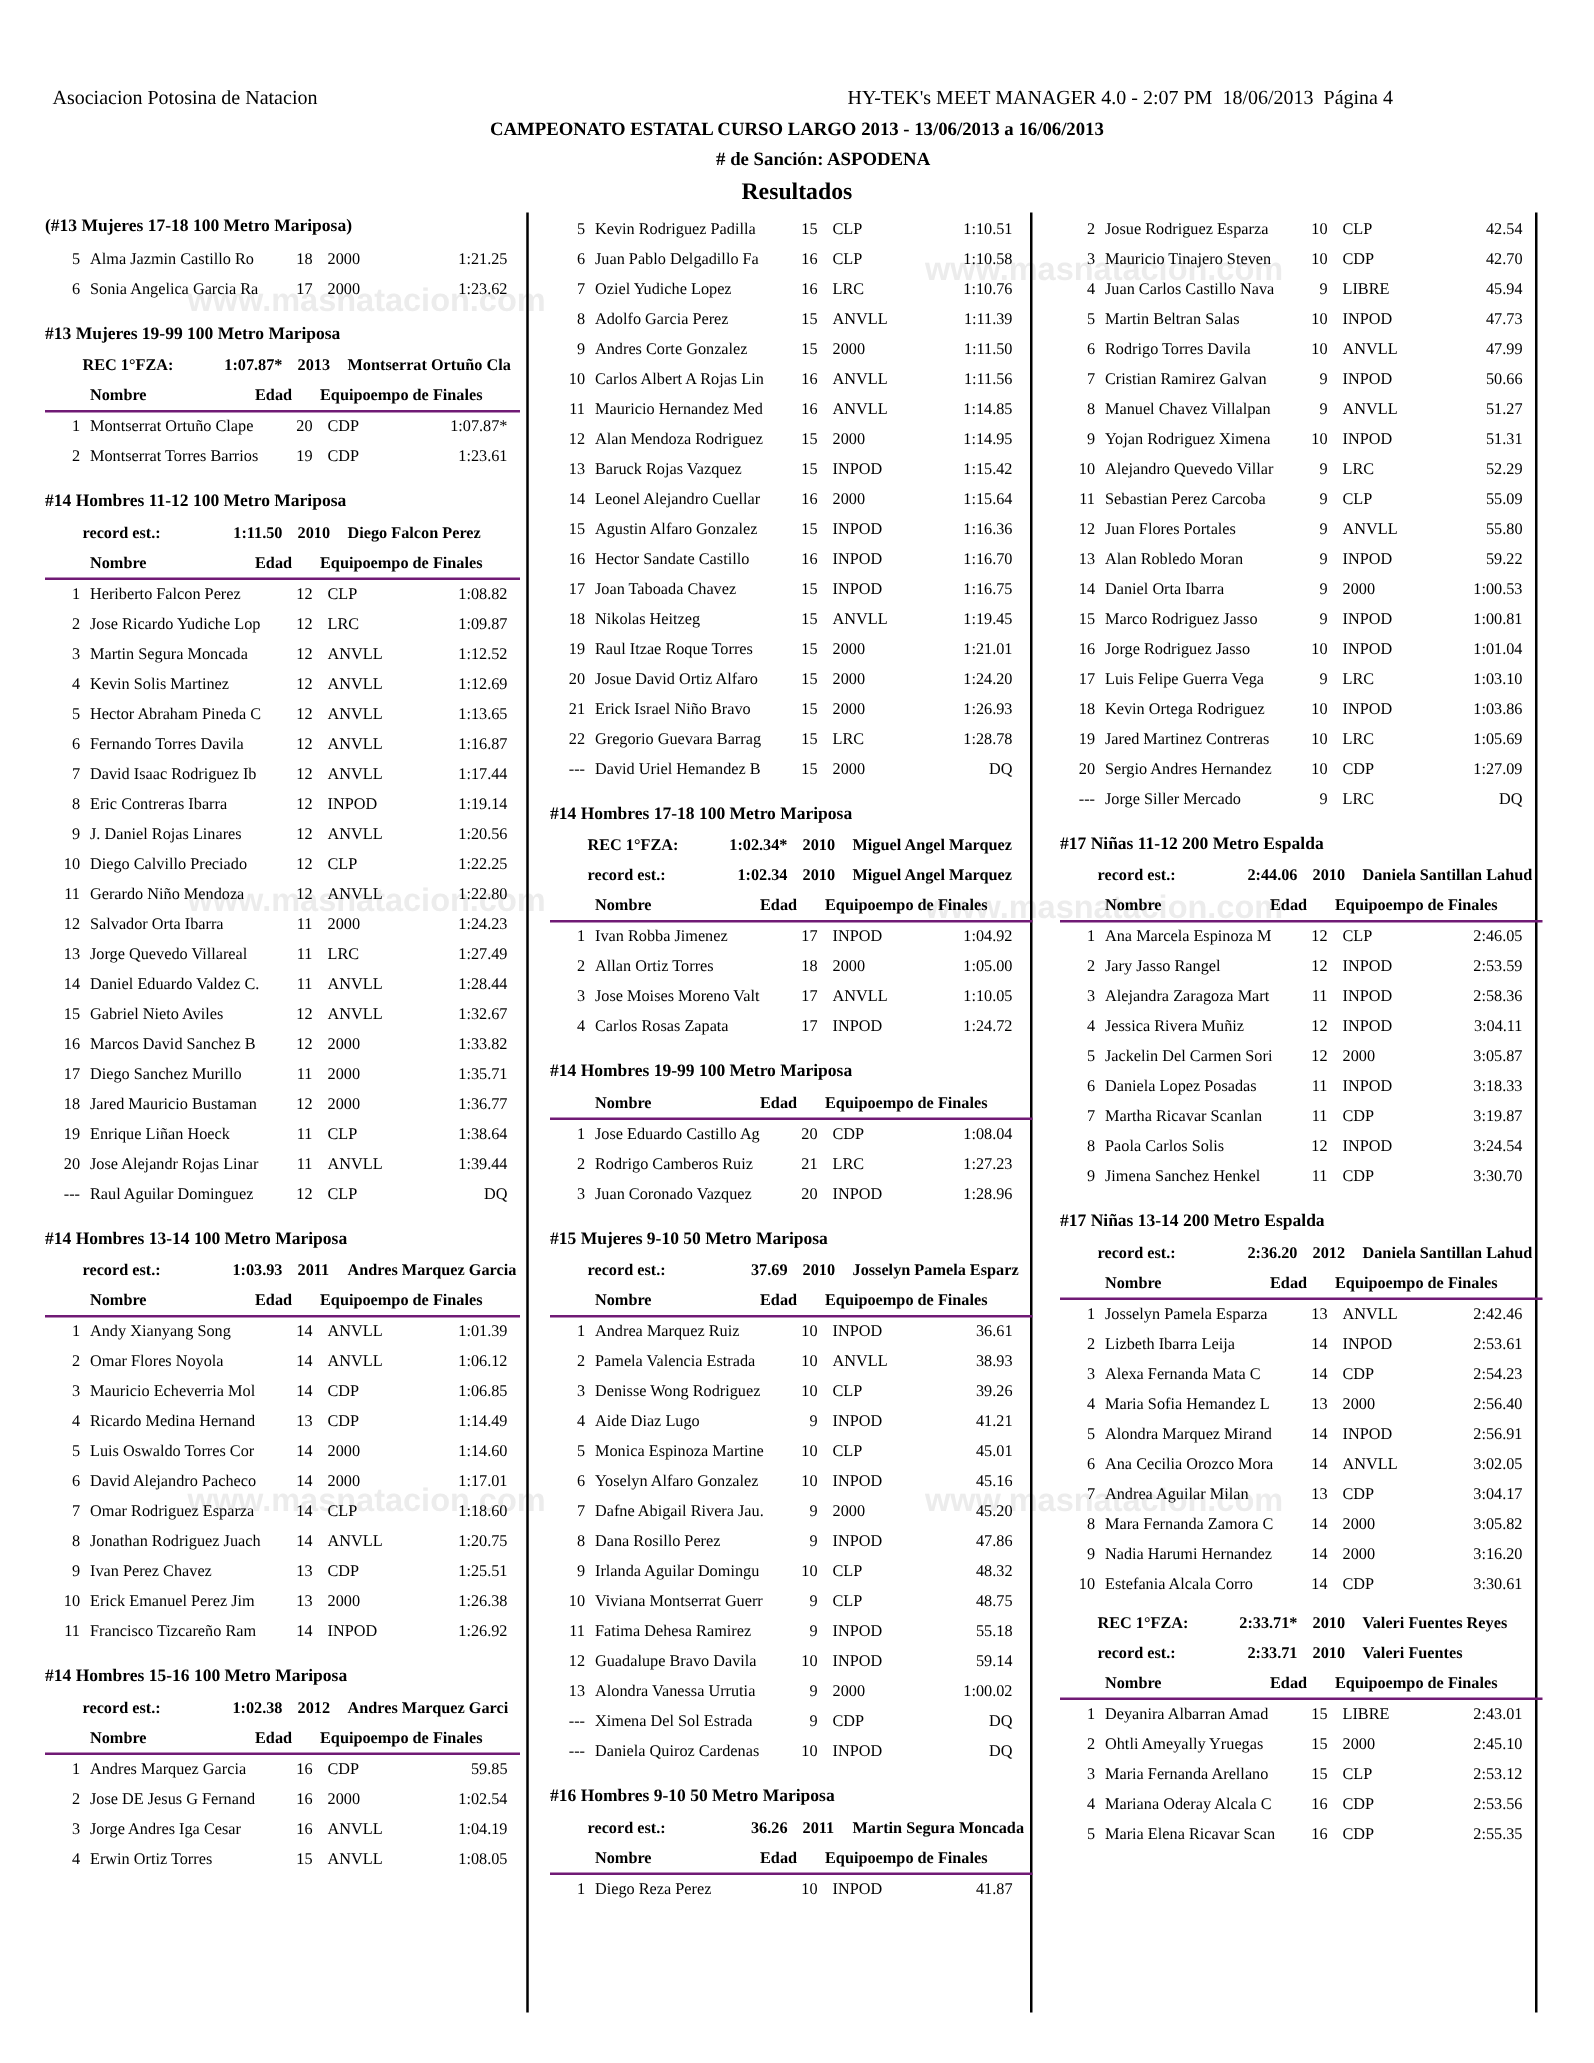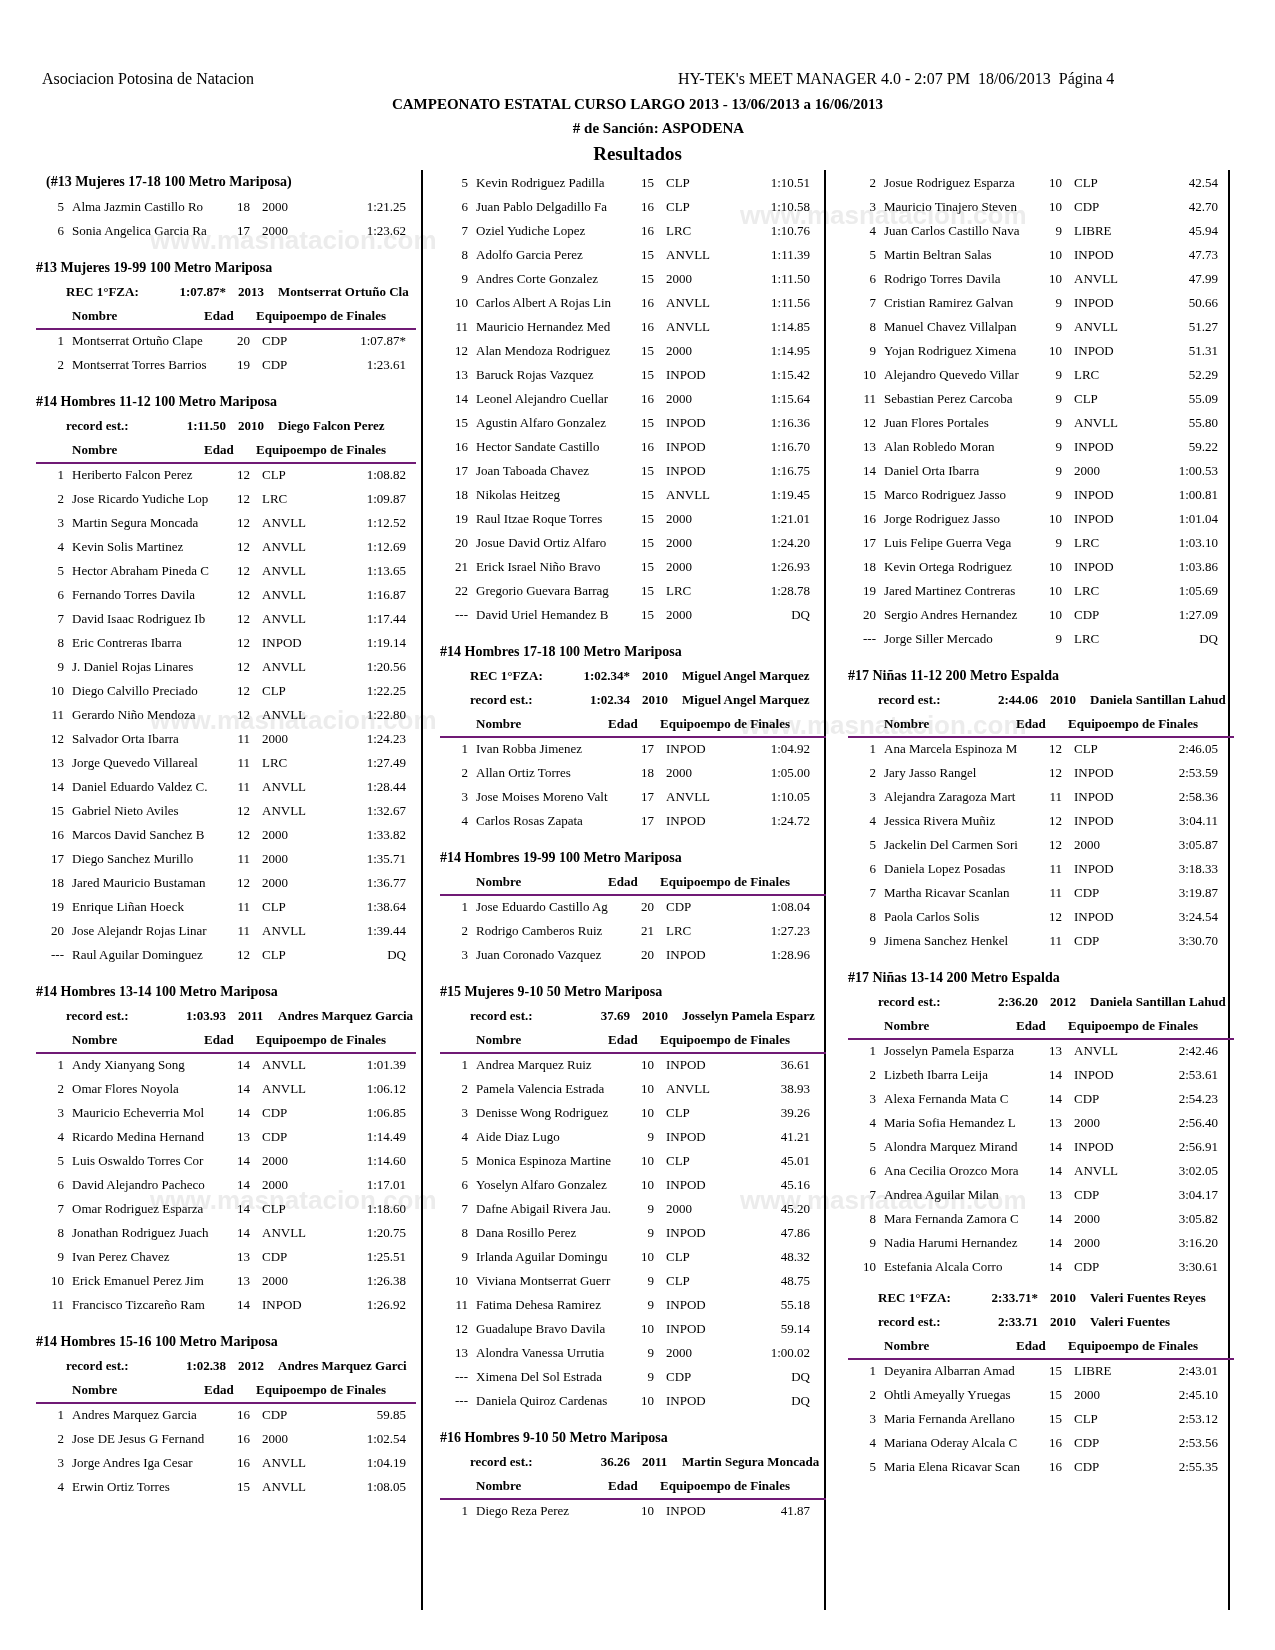"(#13 Mujeres 17-18 100 Metro" .ev-title.first { margin-left: 10px -> none }
